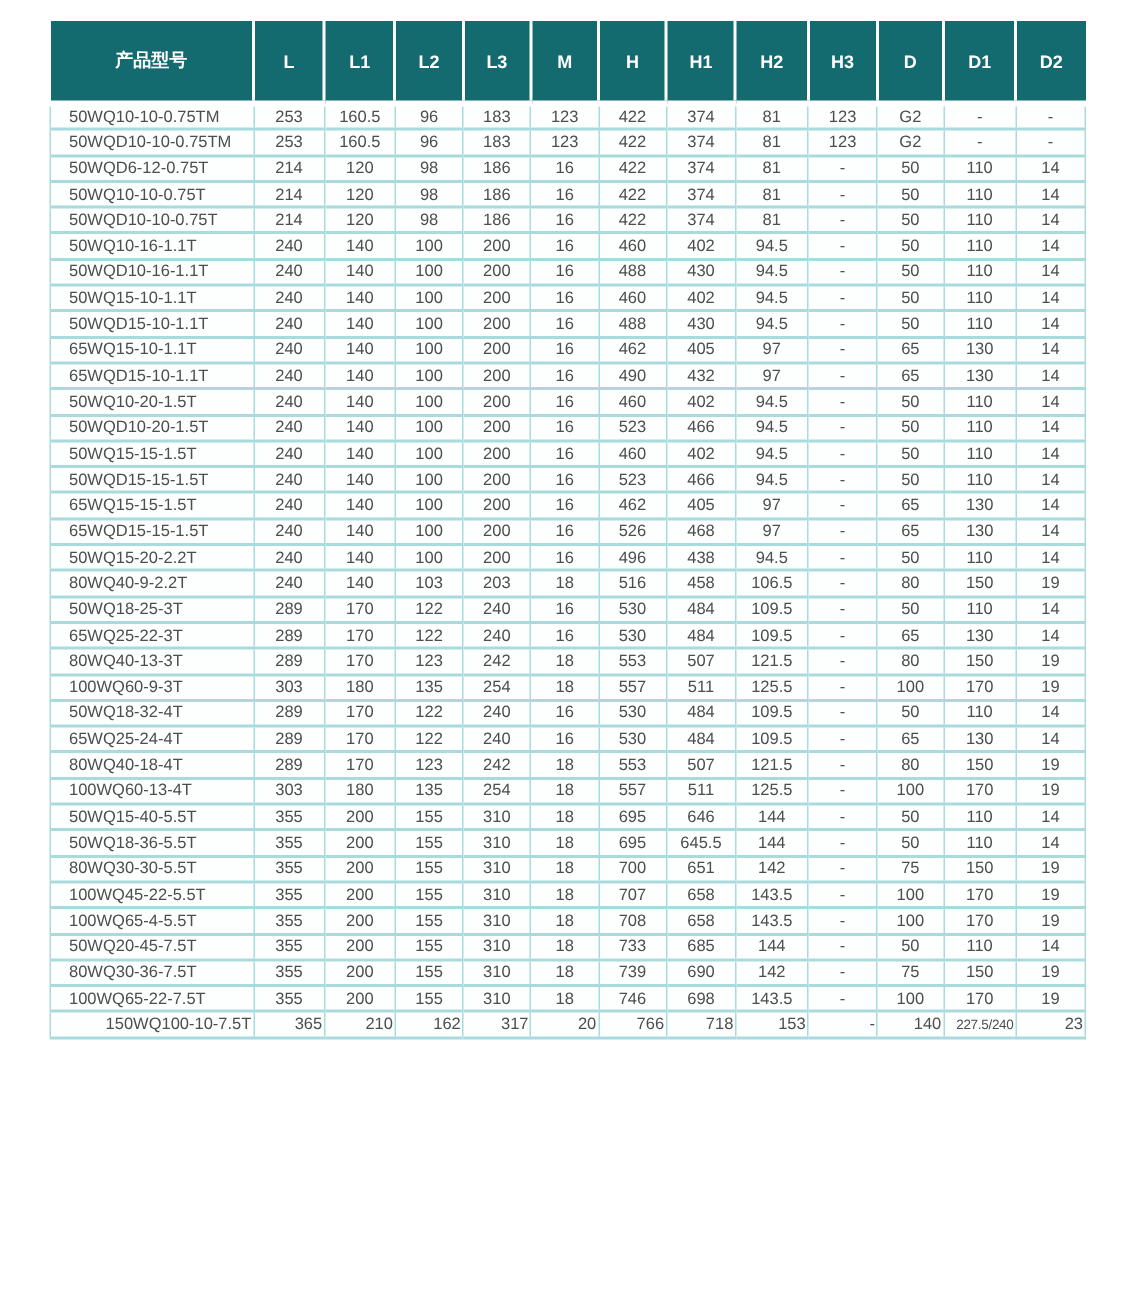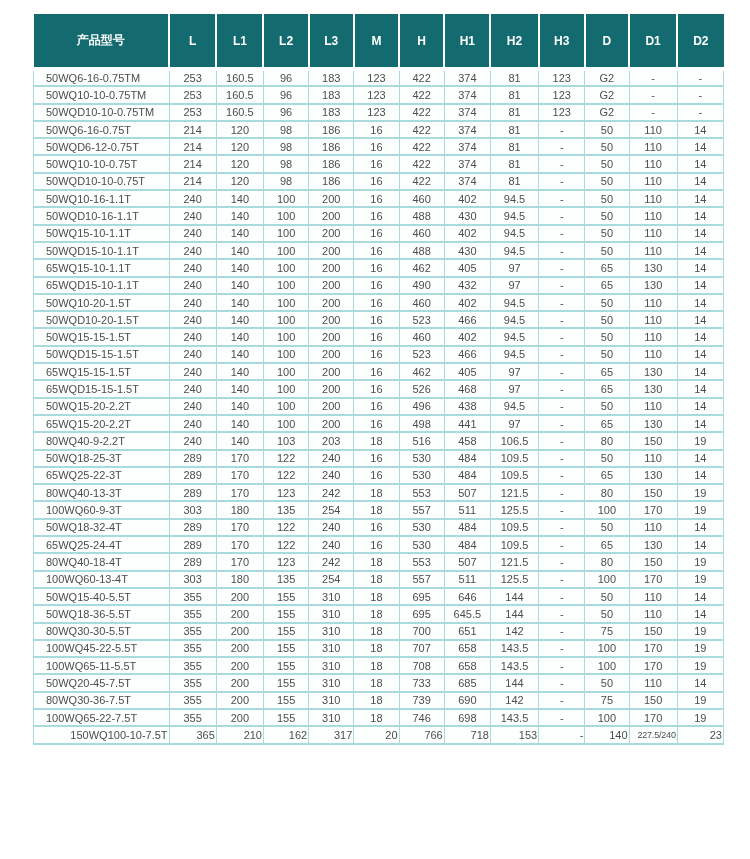"50WQ6-16-0.75TM" tr { html: <tr> <td>50WQ6-16-0.75TM</td> <td>253</td> <td>160.5</td> <td>96</td> <td>183</td> <td>123</td> <td>422</td> <td>374</td> <td>81</td> <td>123</td> <td>G2</td> <td>-</td> <td>-</td> </tr> -> none }
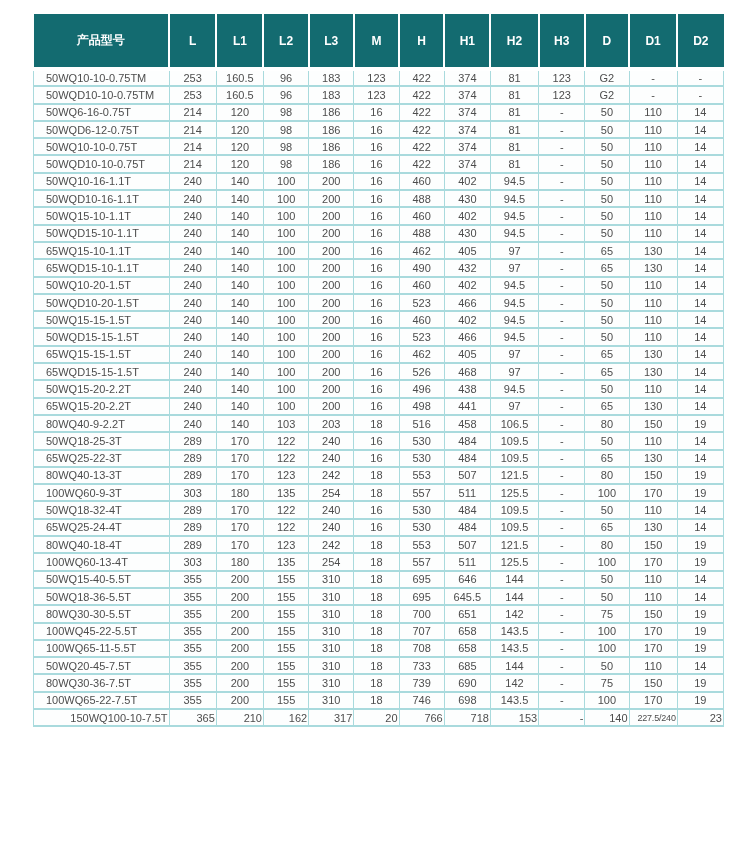"50WQ6-16-0.75T" tr { html: <tr> <td>50WQ6-16-0.75T</td> <td>214</td> <td>120</td> <td>98</td> <td>186</td> <td>16</td> <td>422</td> <td>374</td> <td>81</td> <td>-</td> <td>50</td> <td>110</td> <td>14</td> </tr> -> none }
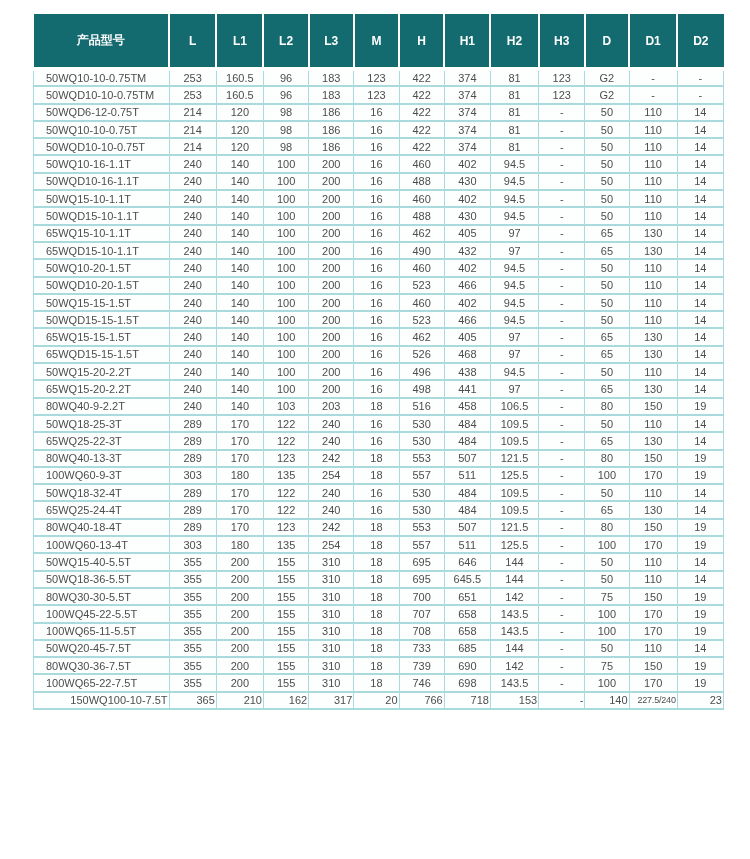"65WQ15-20-2.2T" tr { html: <tr> <td>65WQ15-20-2.2T</td> <td>240</td> <td>140</td> <td>100</td> <td>200</td> <td>16</td> <td>498</td> <td>441</td> <td>97</td> <td>-</td> <td>65</td> <td>130</td> <td>14</td> </tr> -> none }
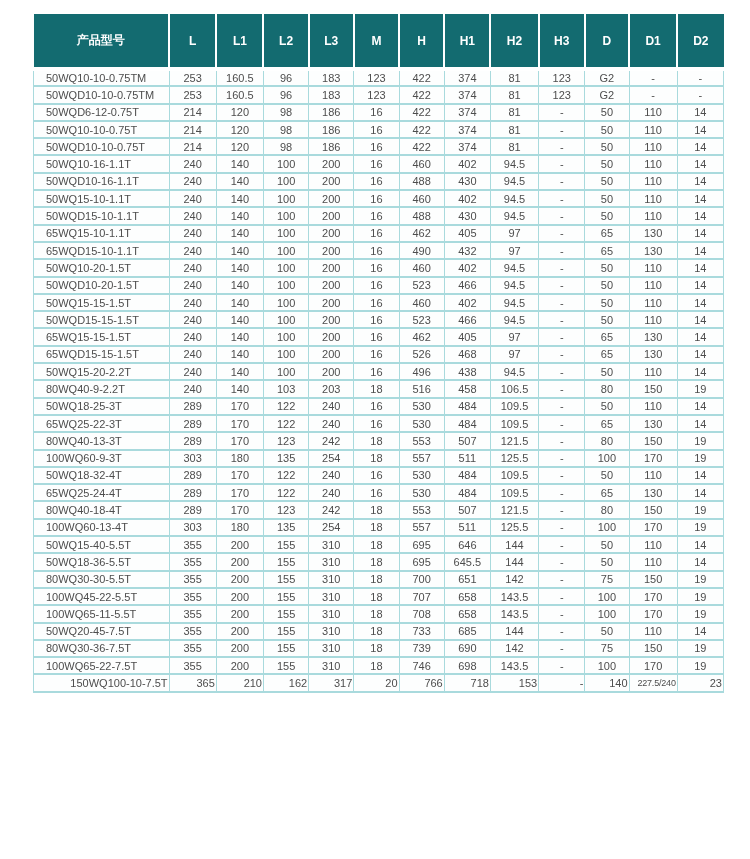"100WQ65-11-5.5T" td { text: 100WQ65-11-5.5T -> 100WQ65-4-5.5T }
